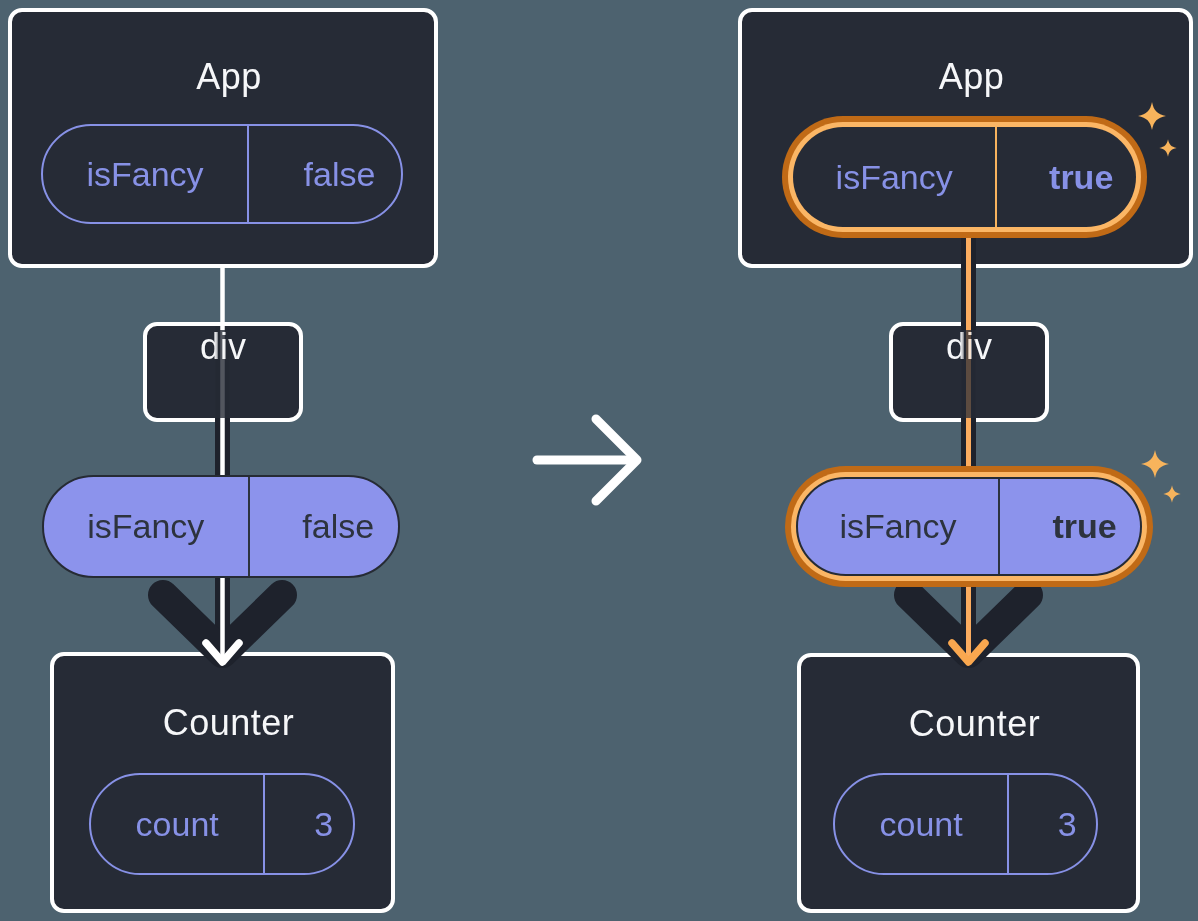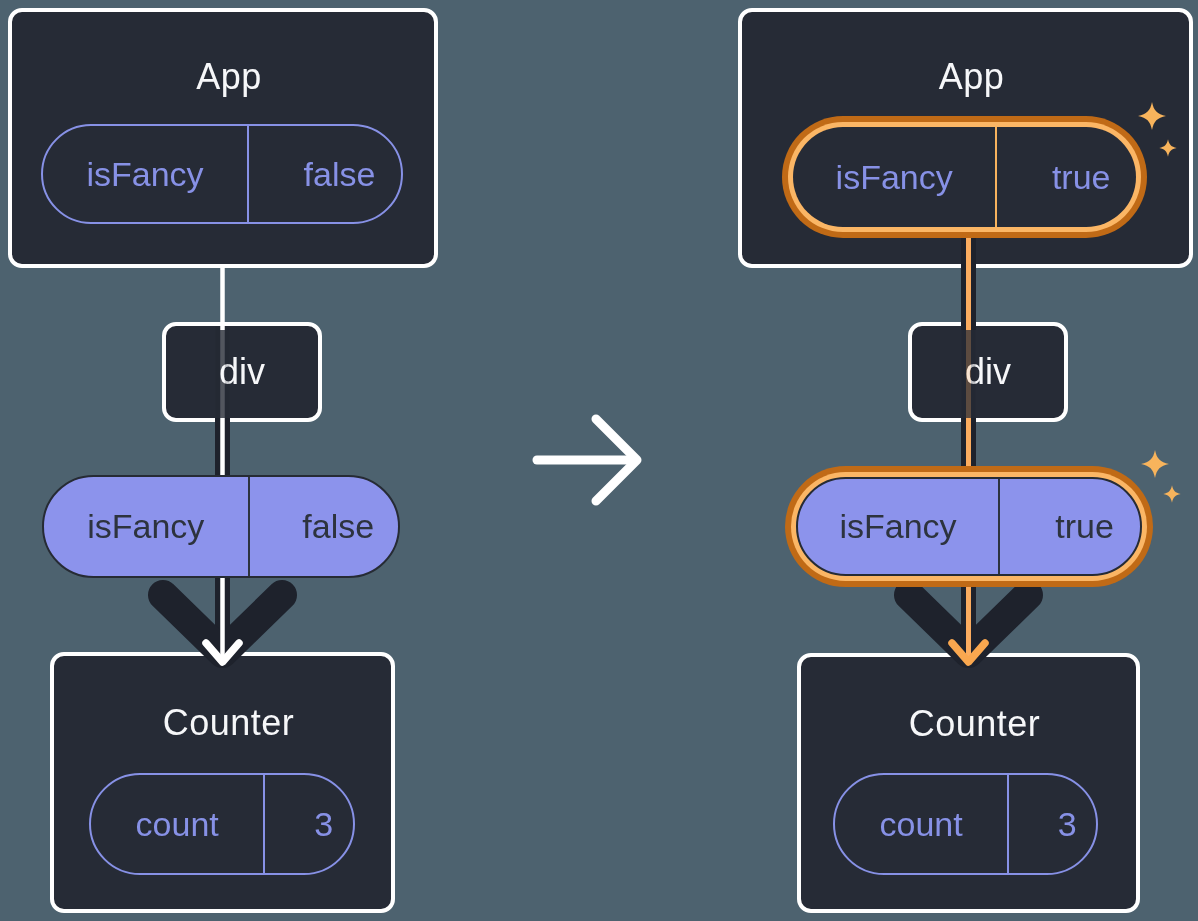"true" .bold { font-weight: 400 -> 700 }
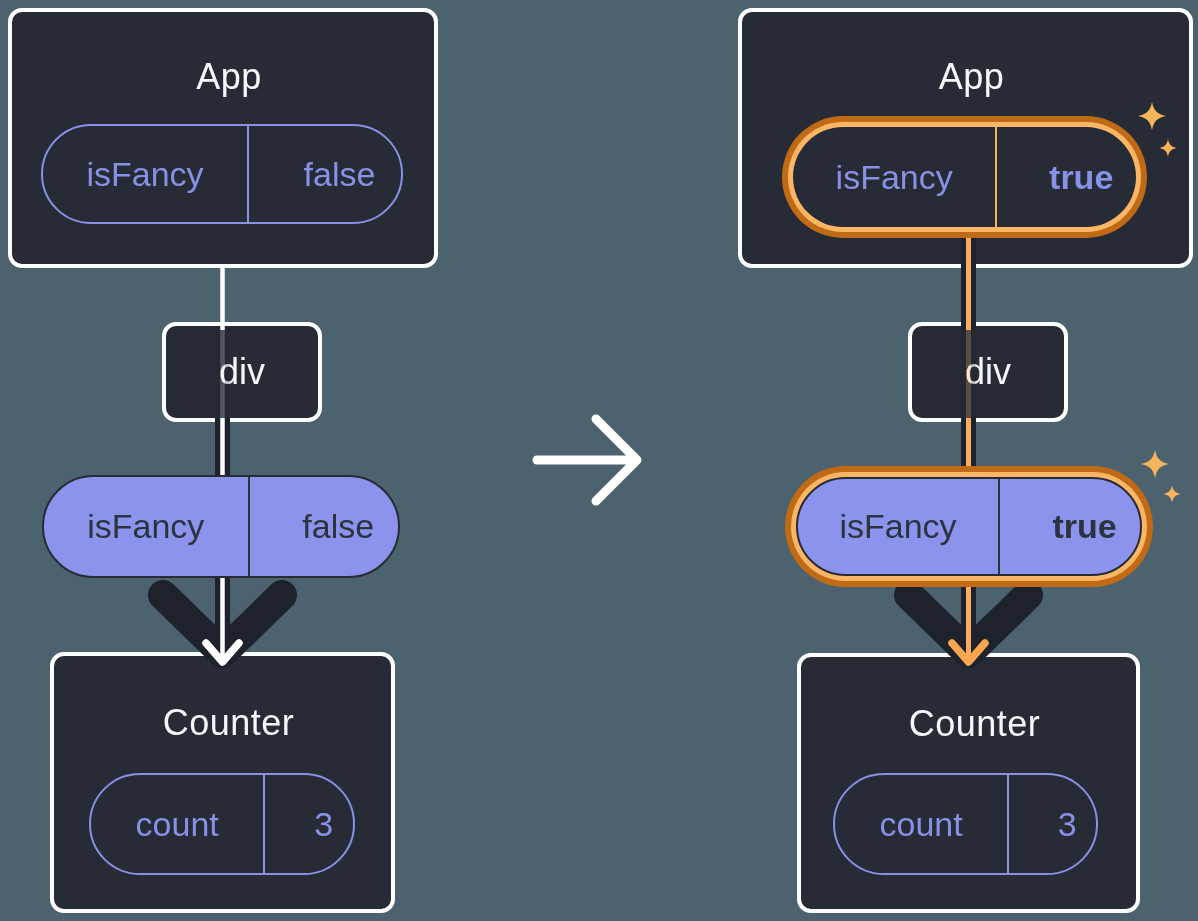"div" .node-small { align-items: center -> none; margin-left: 19px -> none }
